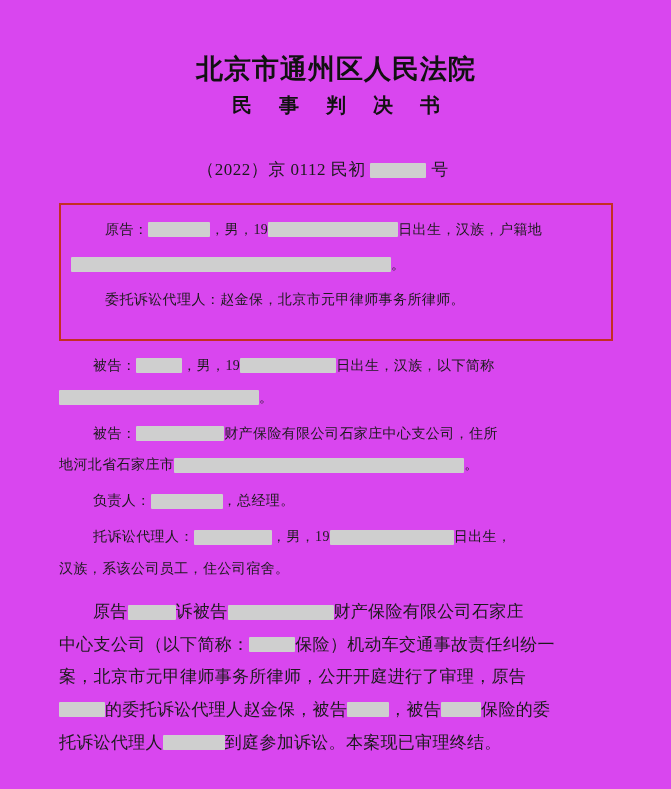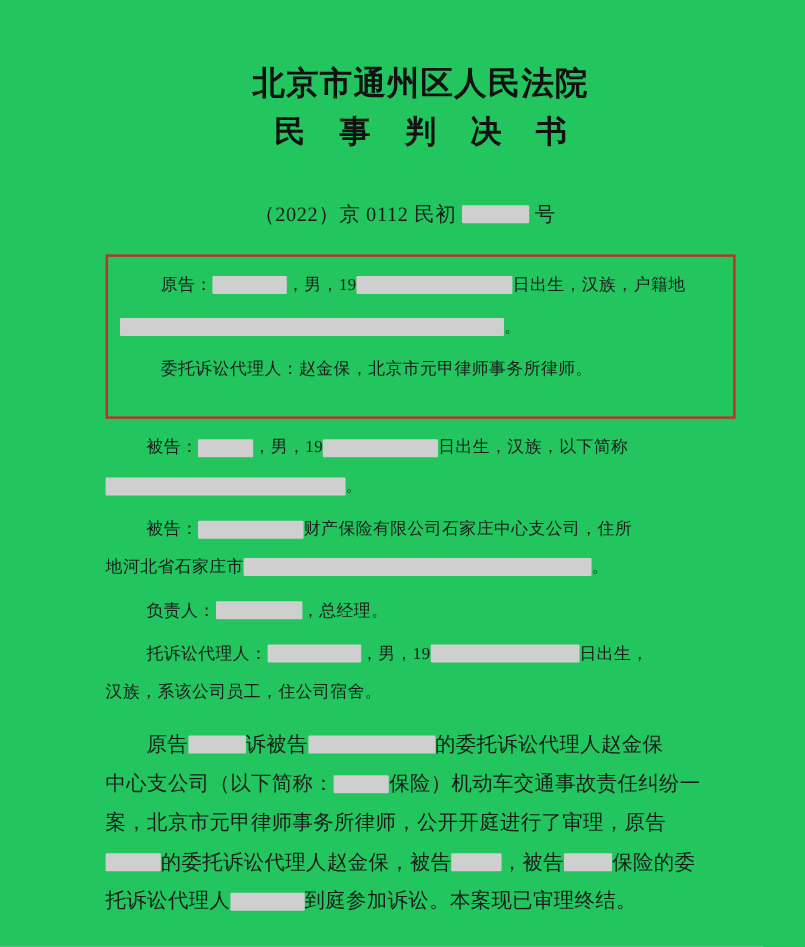"北京市通州区人民法院" .page { background: #22c55e -> #d946ef; padding: 44px 58px 0 88px -> 44px 58px 0 59px }
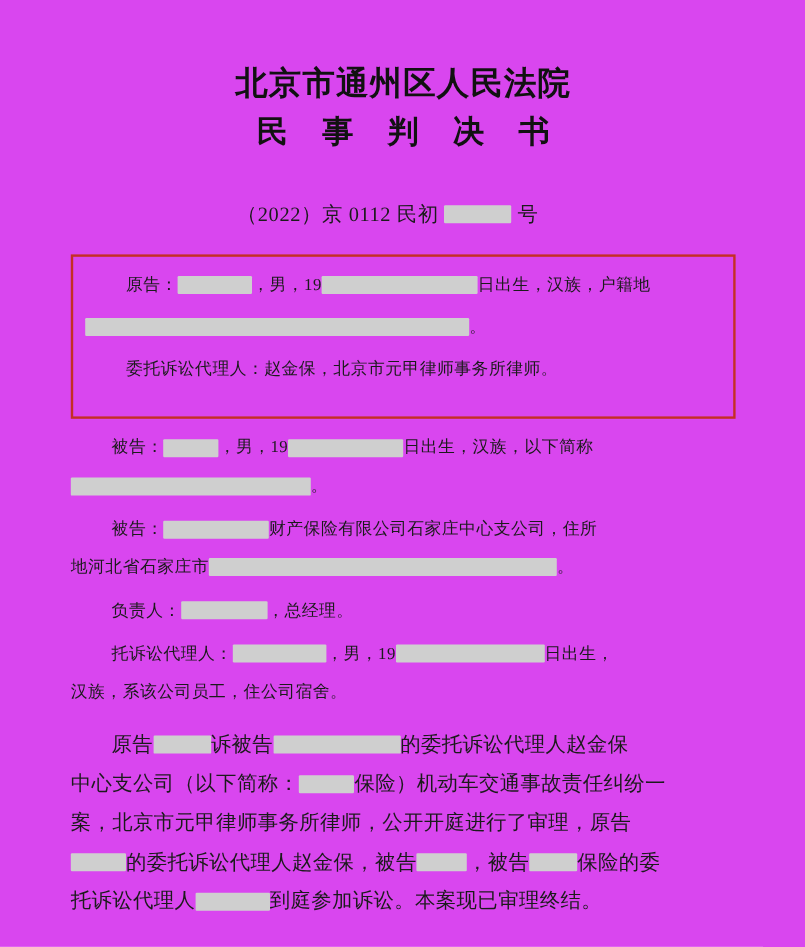"民 事 判 决 书" .doc-title { font-size: 26px -> 20px }
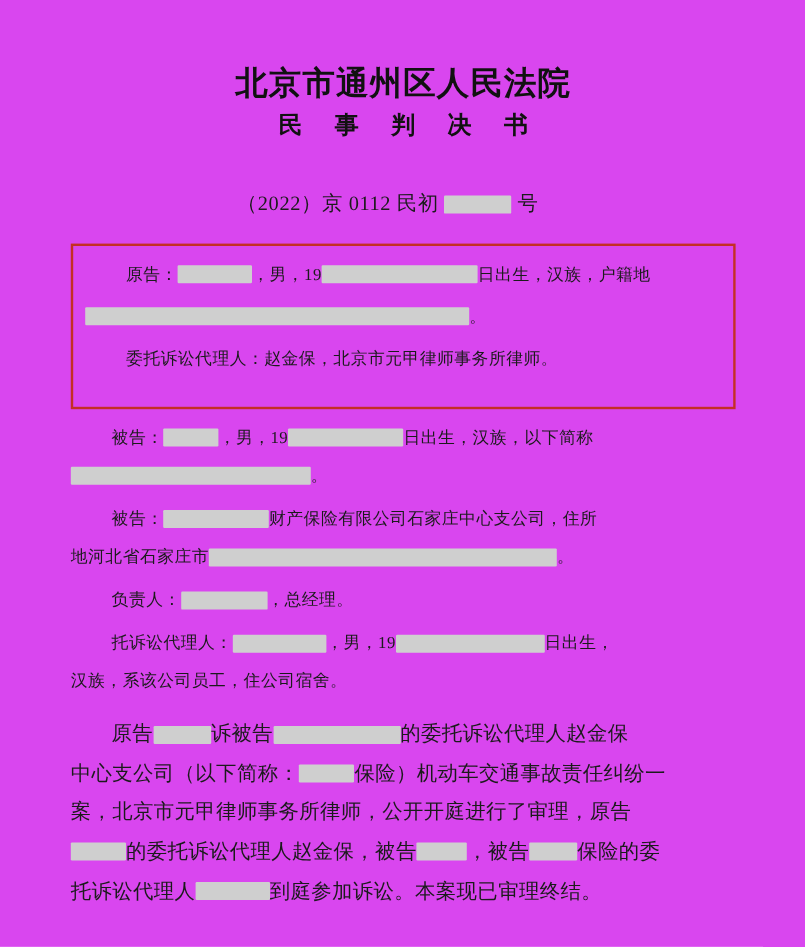"的委托诉讼代理人赵金保" span { text: 的委托诉讼代理人赵金保 -> 财产保险有限公司石家庄 }
